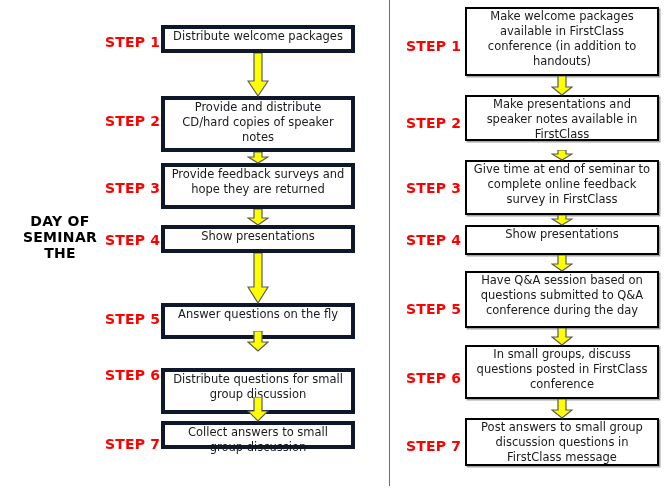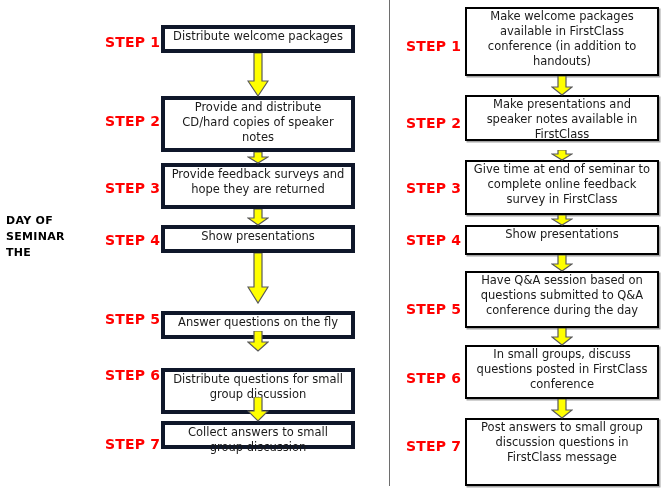"DAY OF" .section-label { font-size: 11px -> 14px; text-align: left -> center }
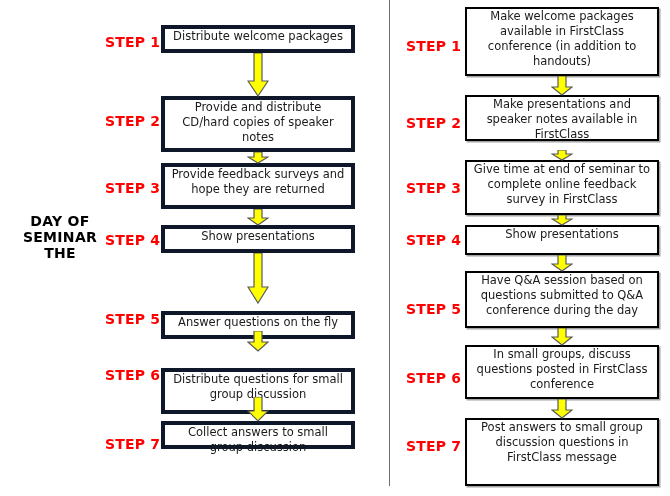"Answer questions on the fly" div.node { height: 28px -> 36px; top: 311px -> 303px }
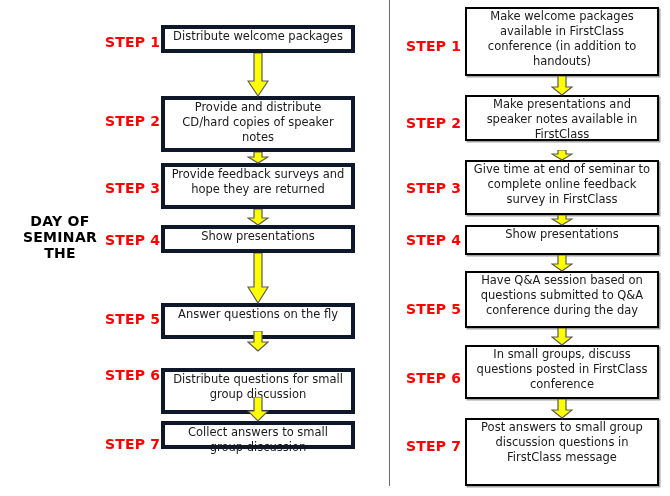"Post answers to small group" div.node { height: 68px -> 48px }
